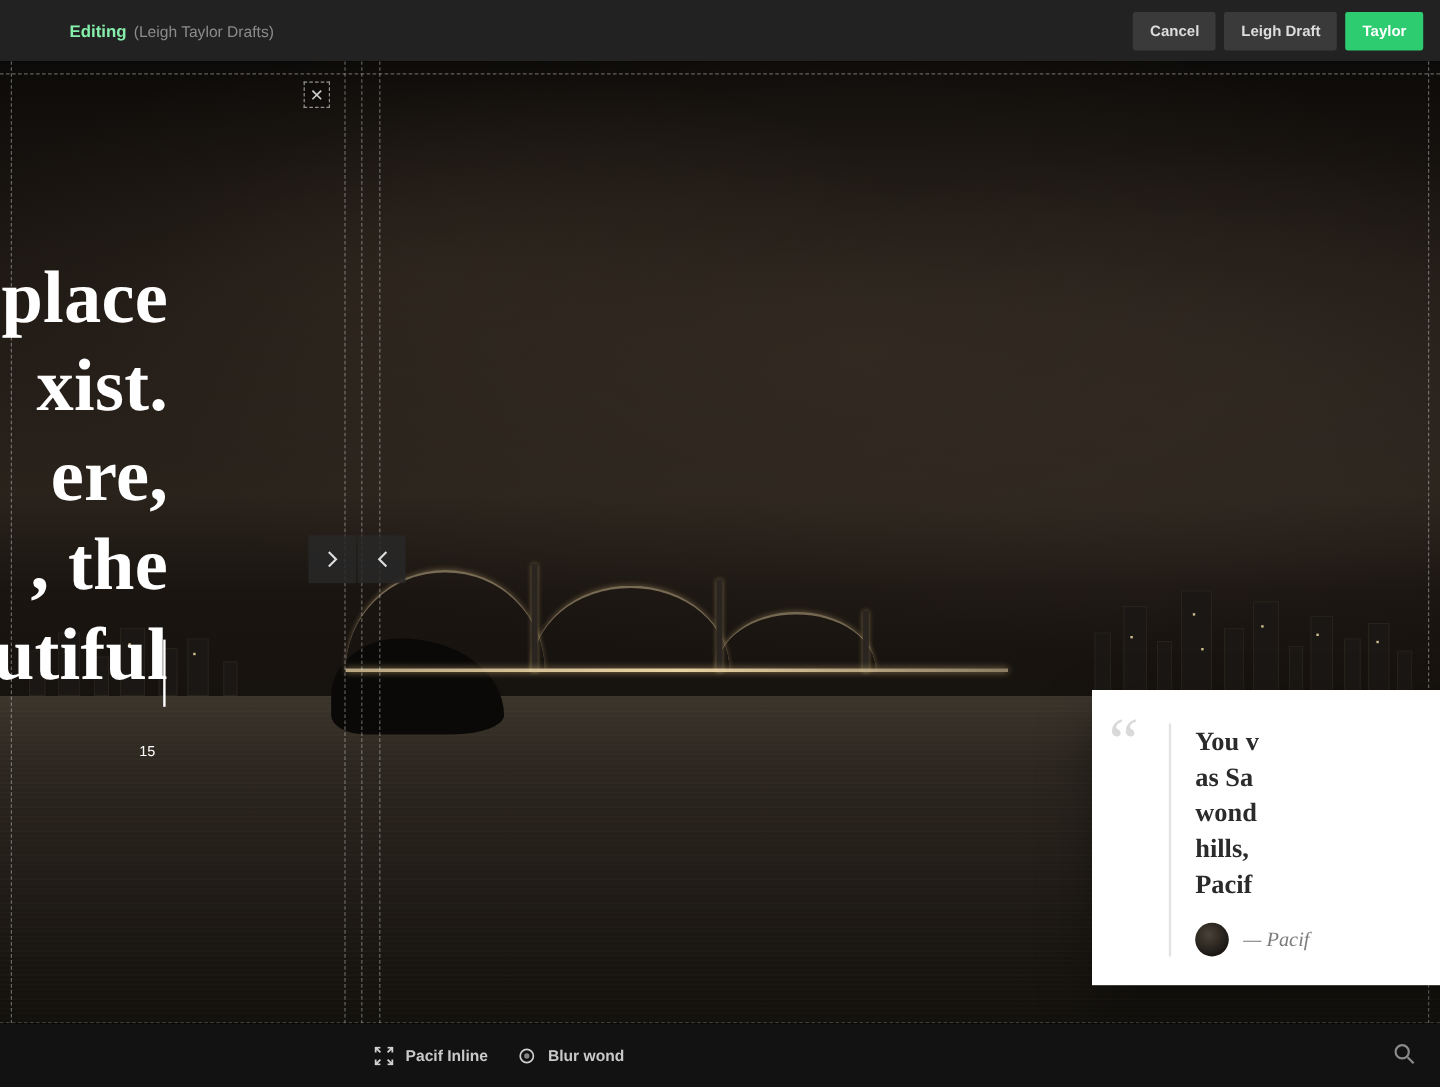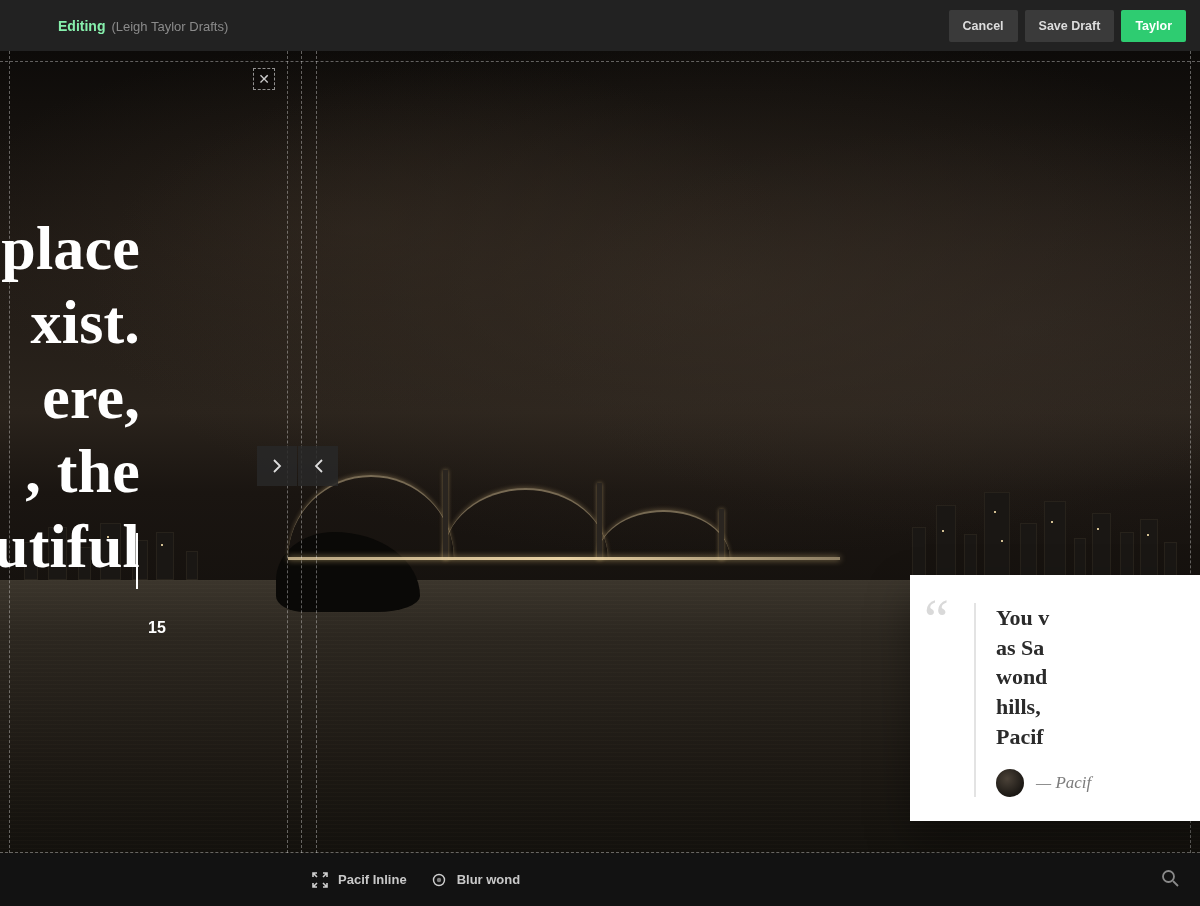"Save Draft" button.btn { text: Save -> Leigh }
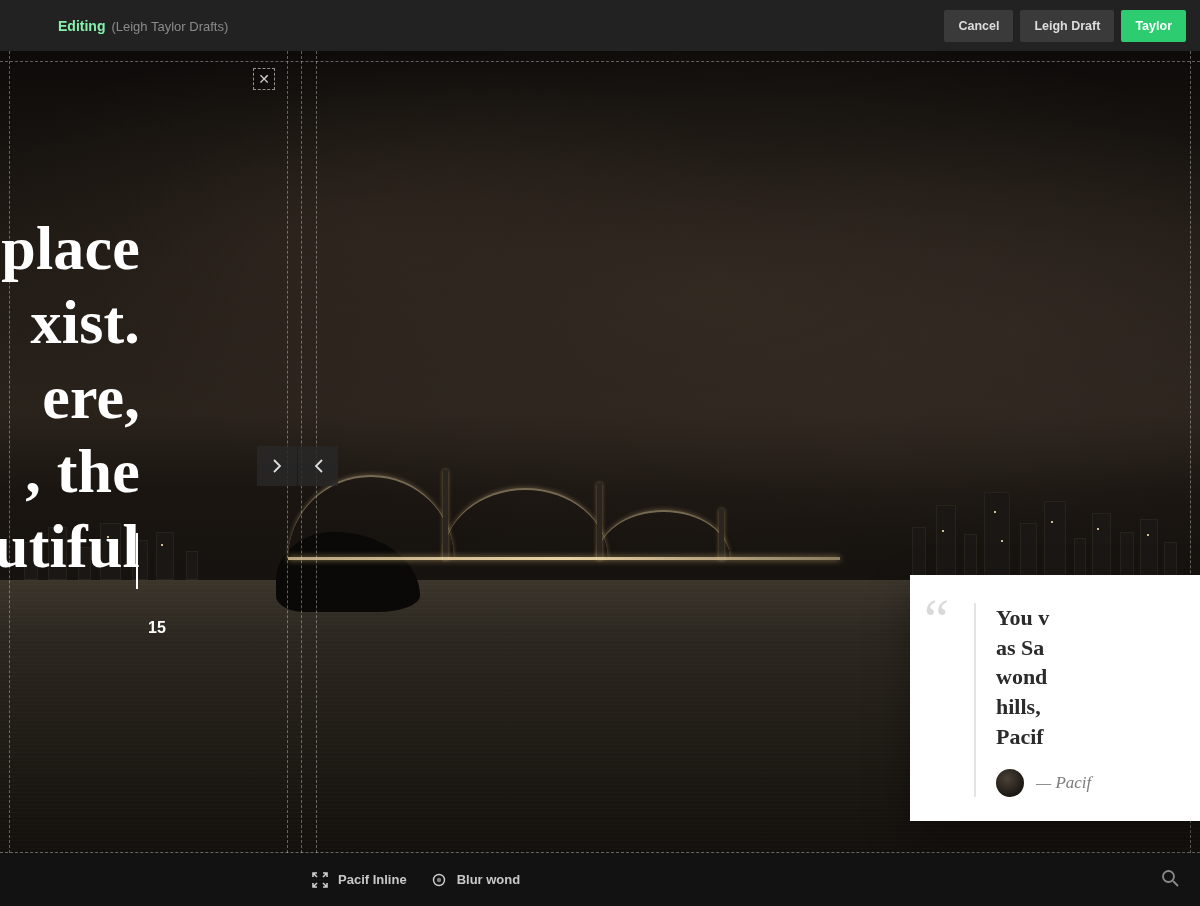"15" .index-num { font-size: 16px -> 12px; font-weight: 700 -> 400; left: 148px -> 116px }
